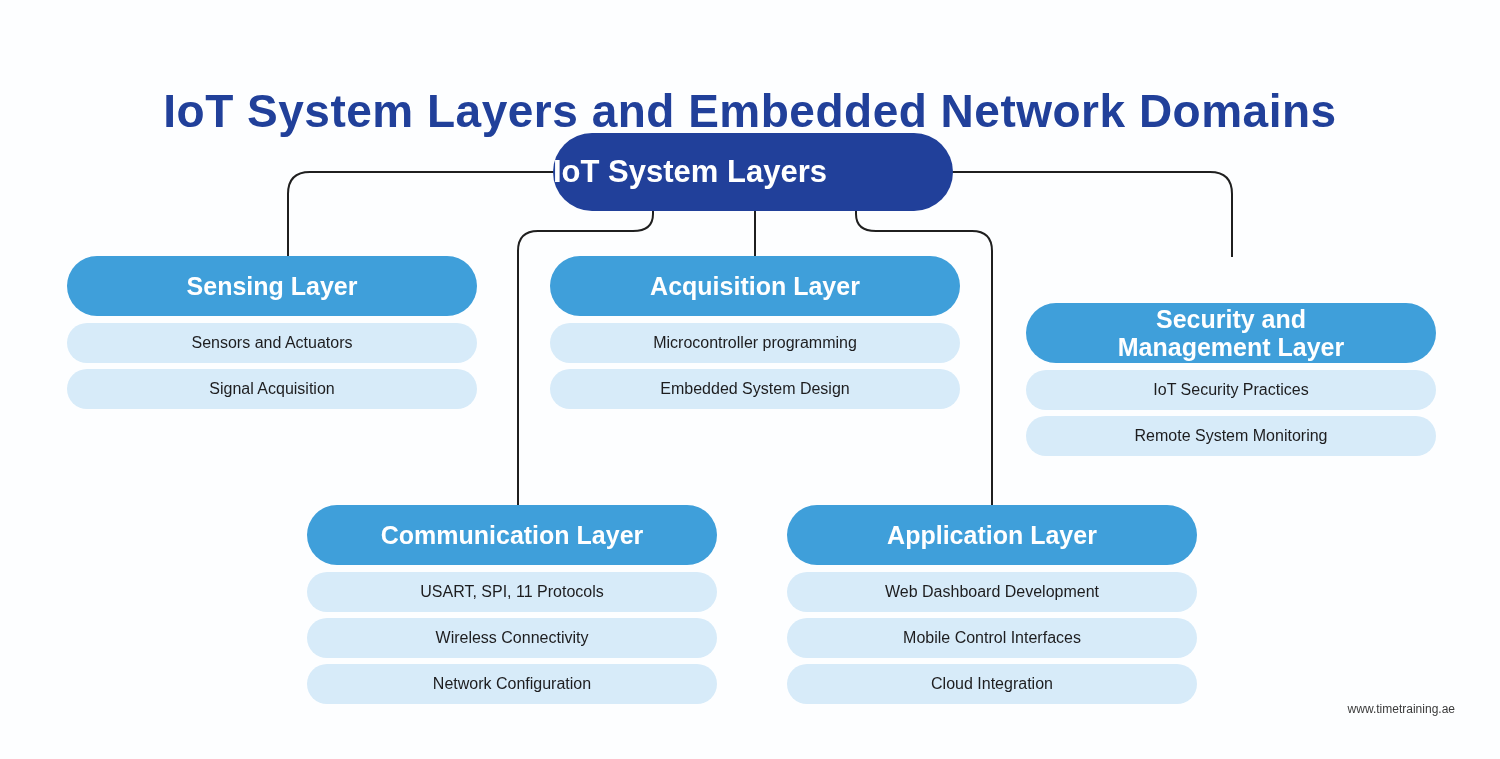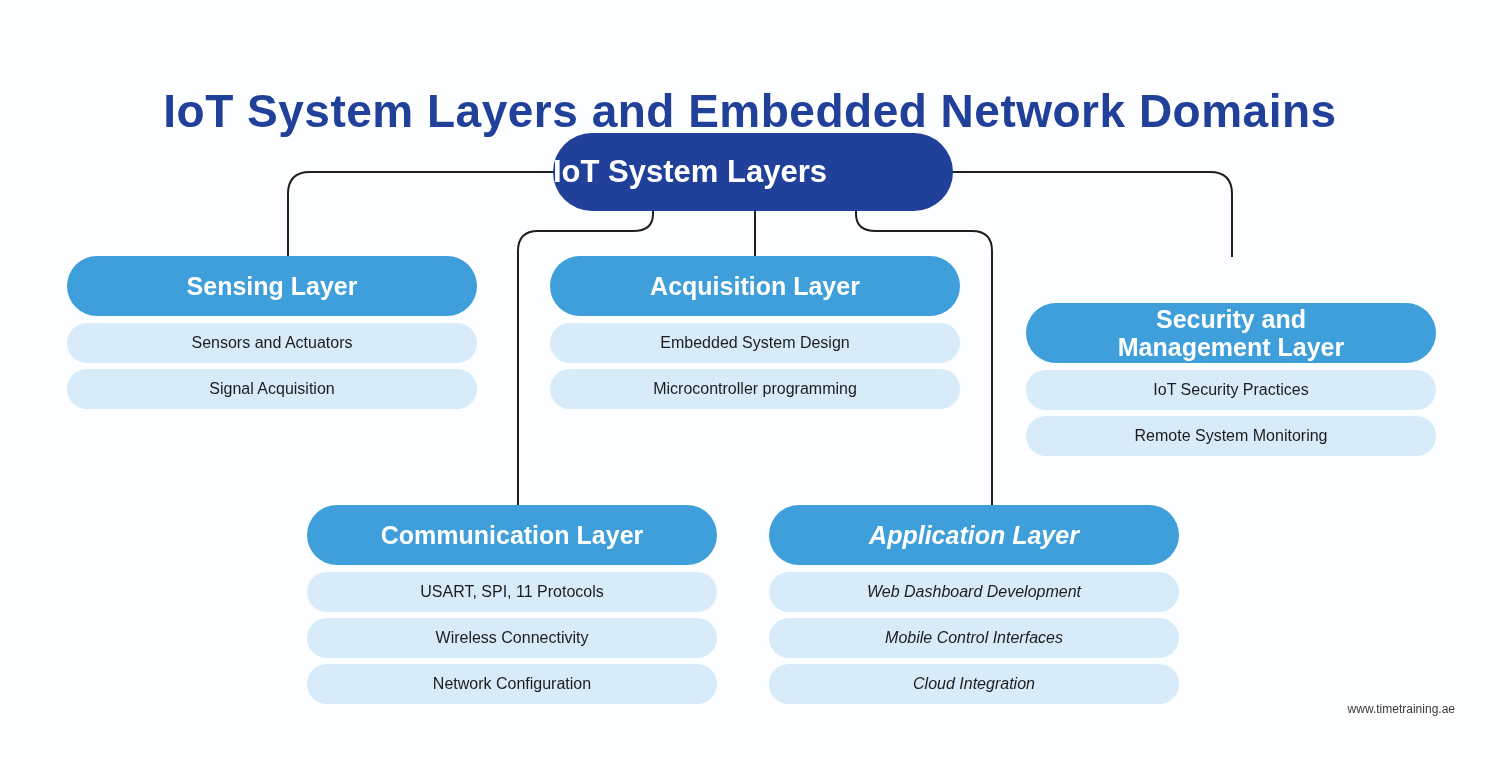"Embedded System Design" div.group-item { order: before "Microcontroller programming" -> after "Microcontroller programming" }
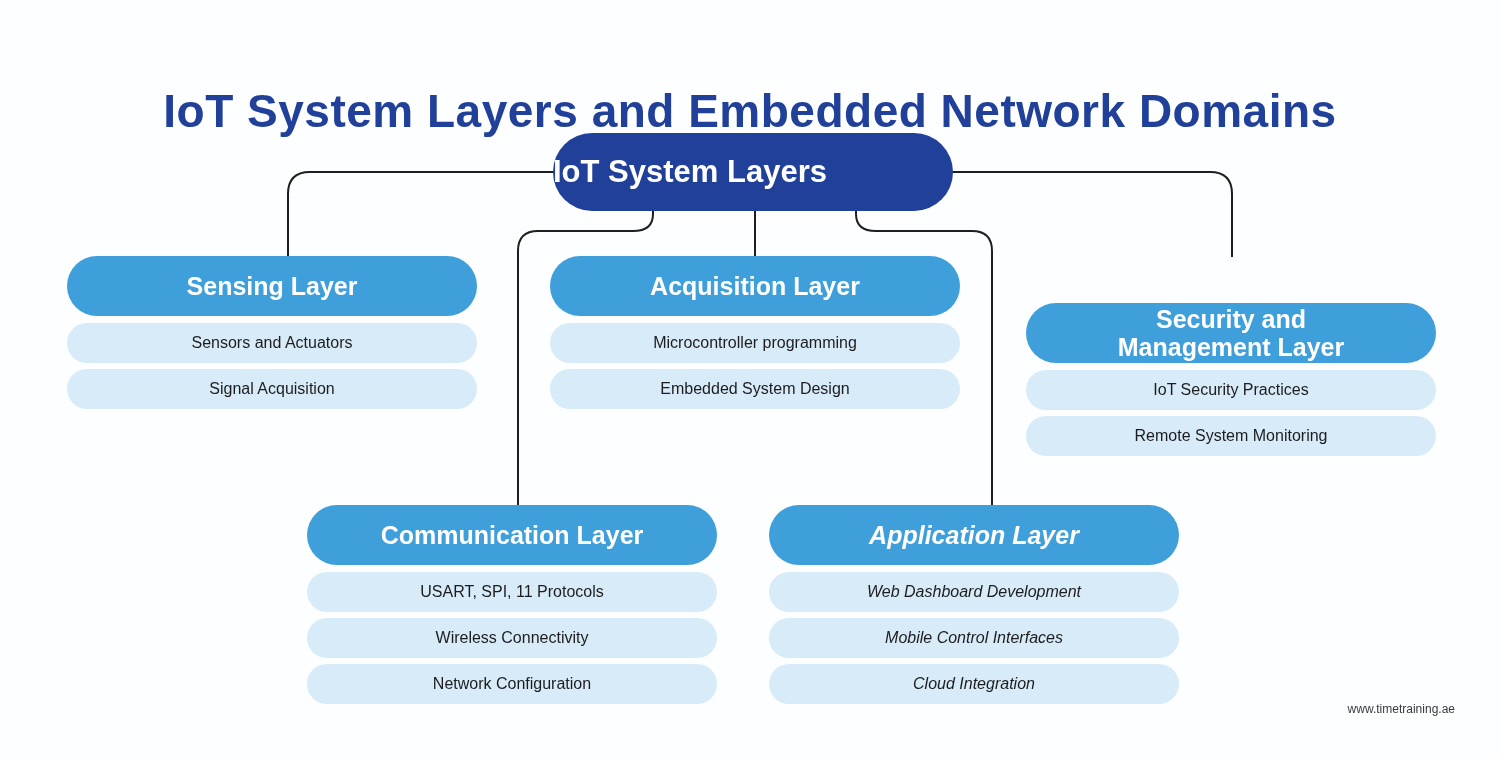"Application Layer" .group-application { font-style: italic -> none; left: 769px -> 787px }
